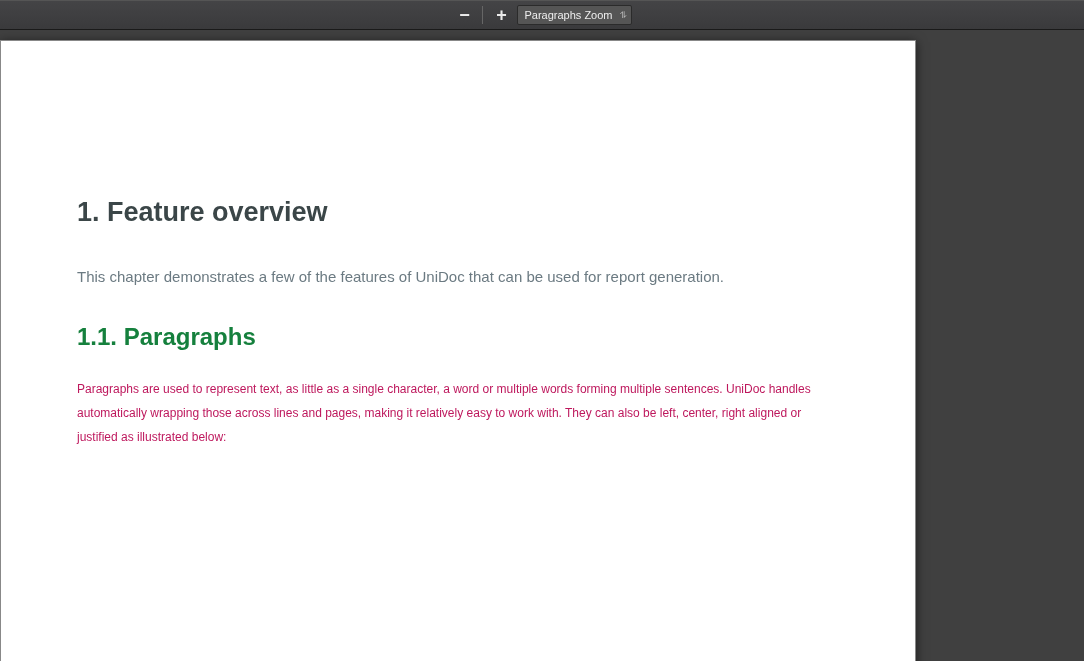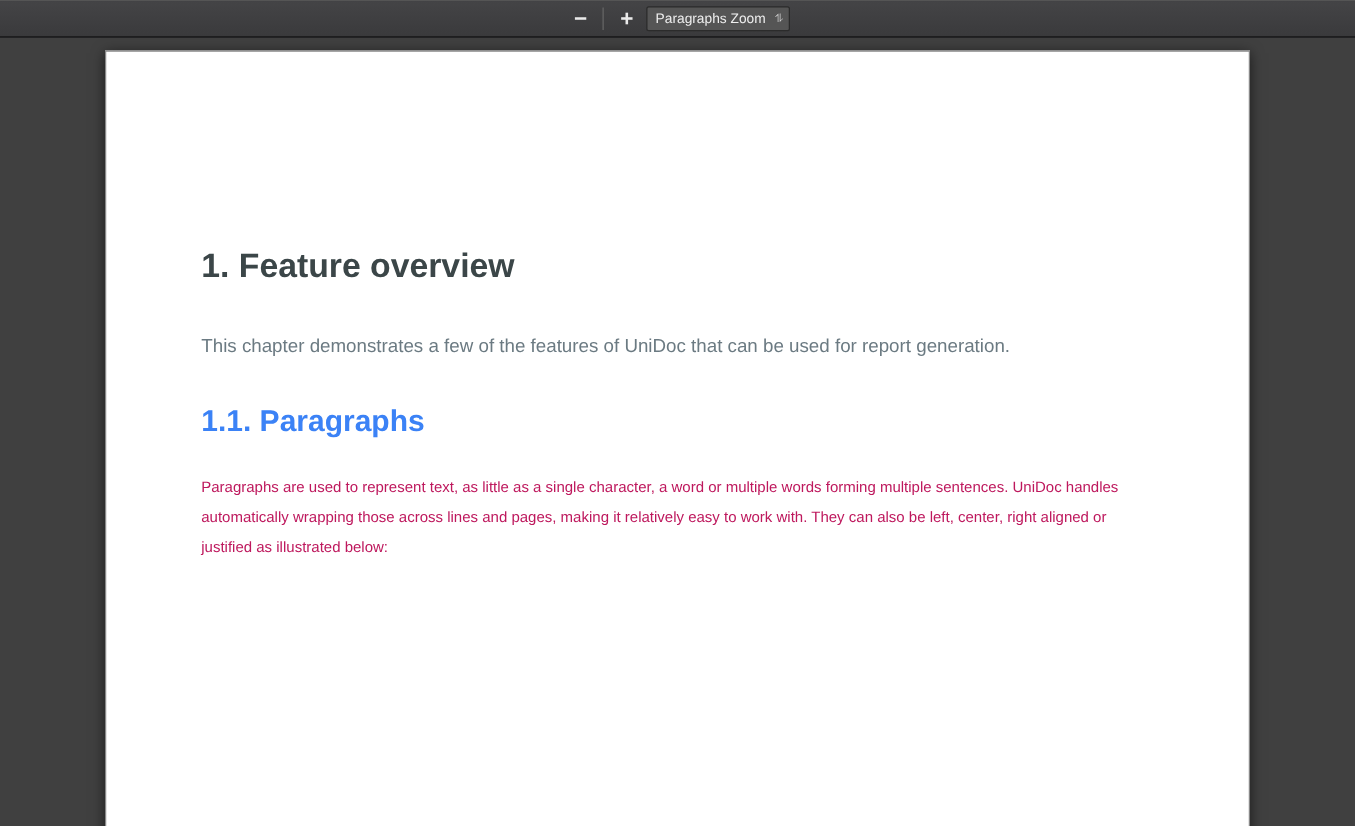"1. Feature overview" .viewer { justify-content: center -> none }
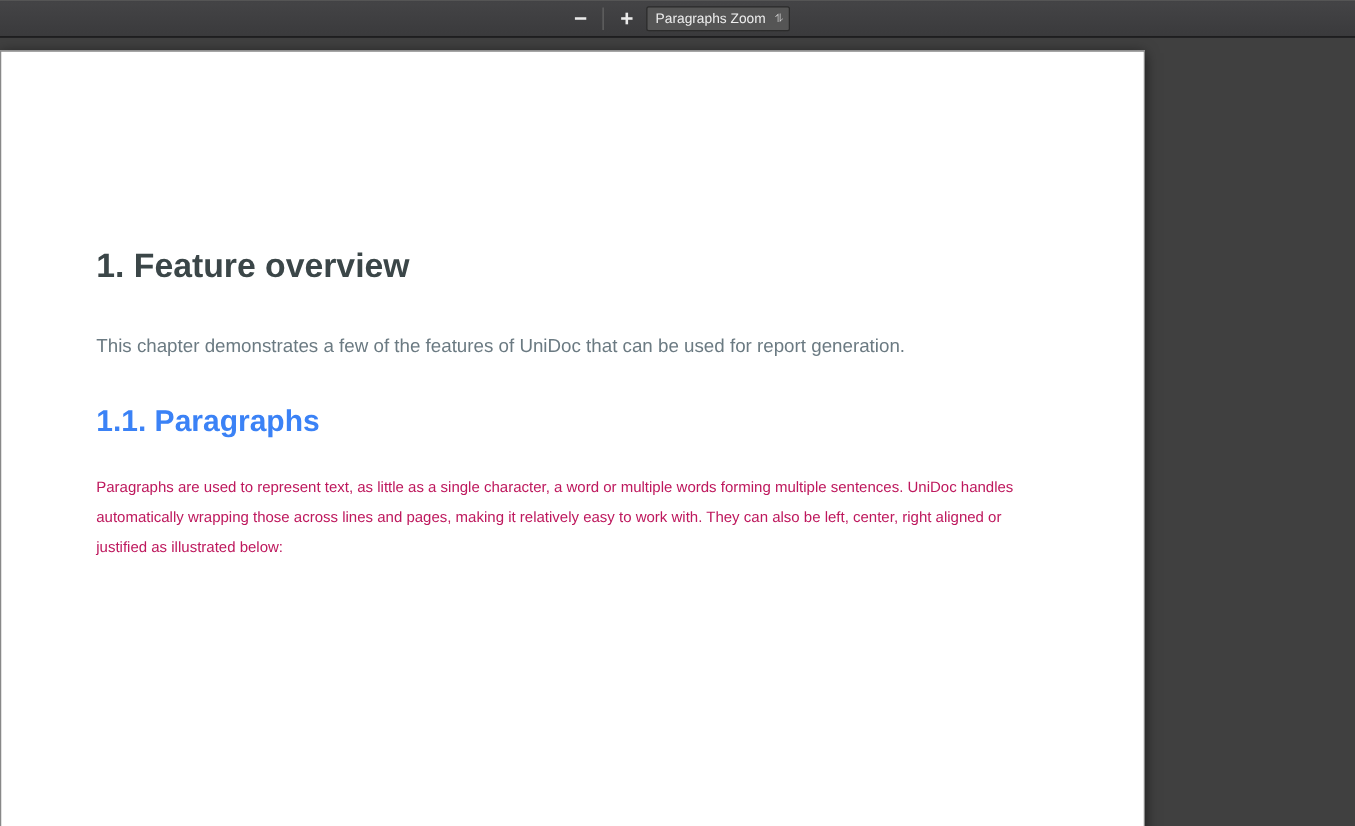"1.1. Paragraphs" .h2 { color: #3b82f6 -> #15803d }
